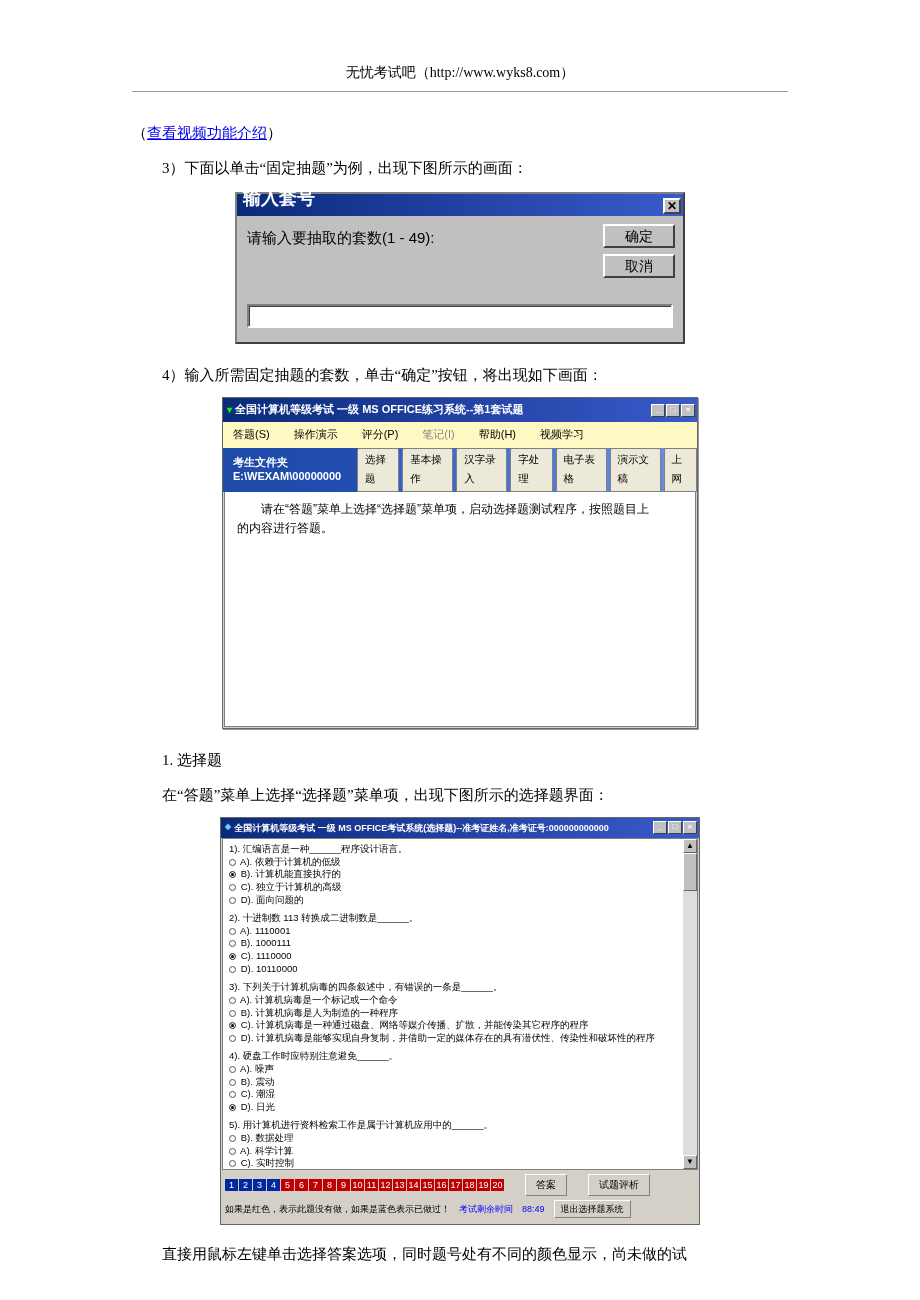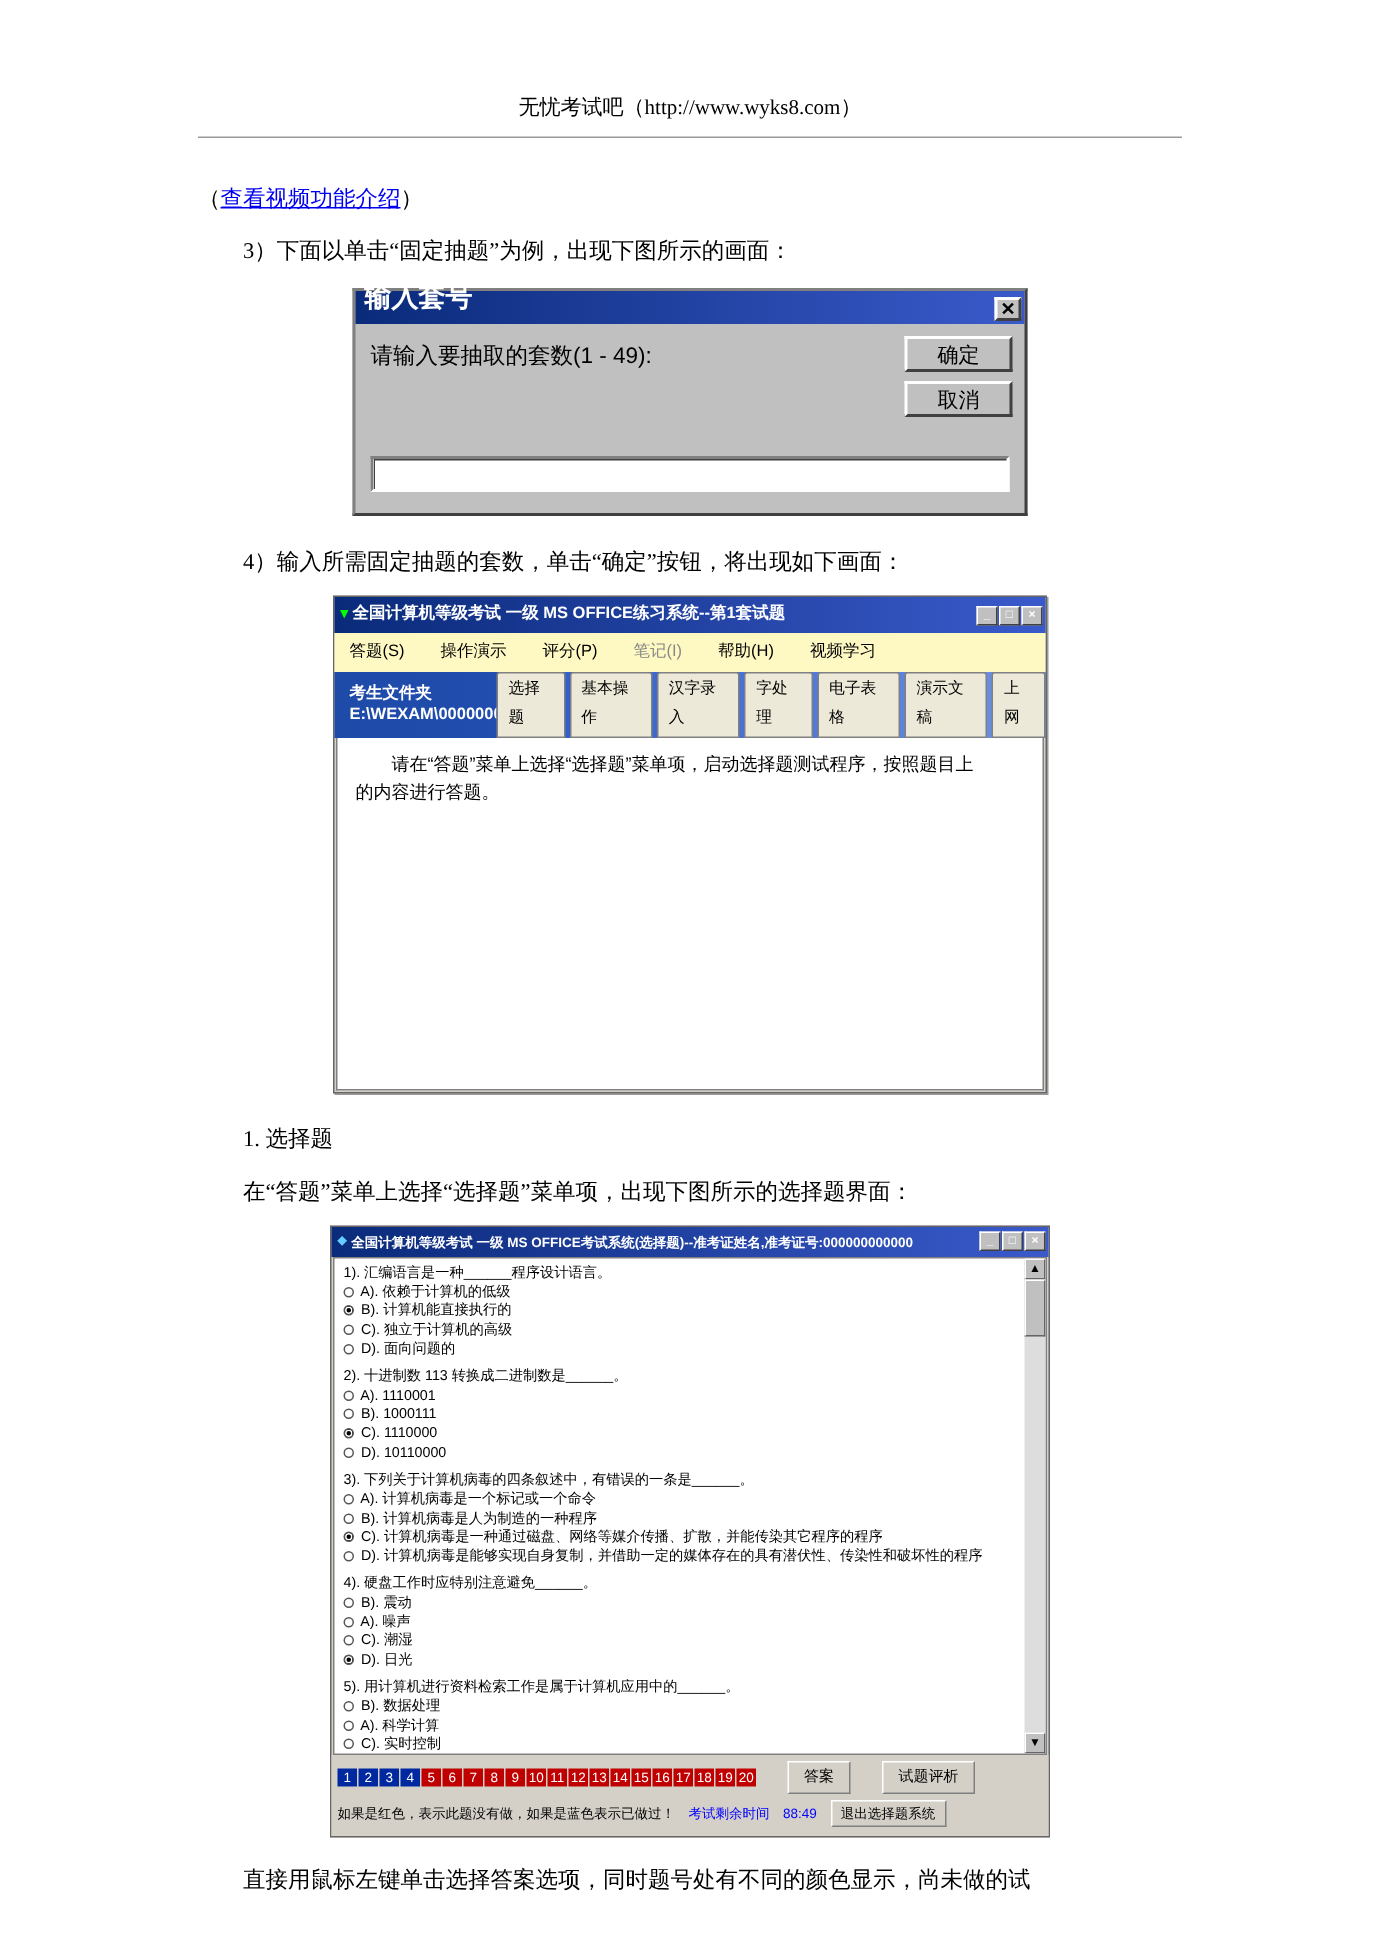"考生文件夹" .scr2-folder { width: 108px -> 134px }
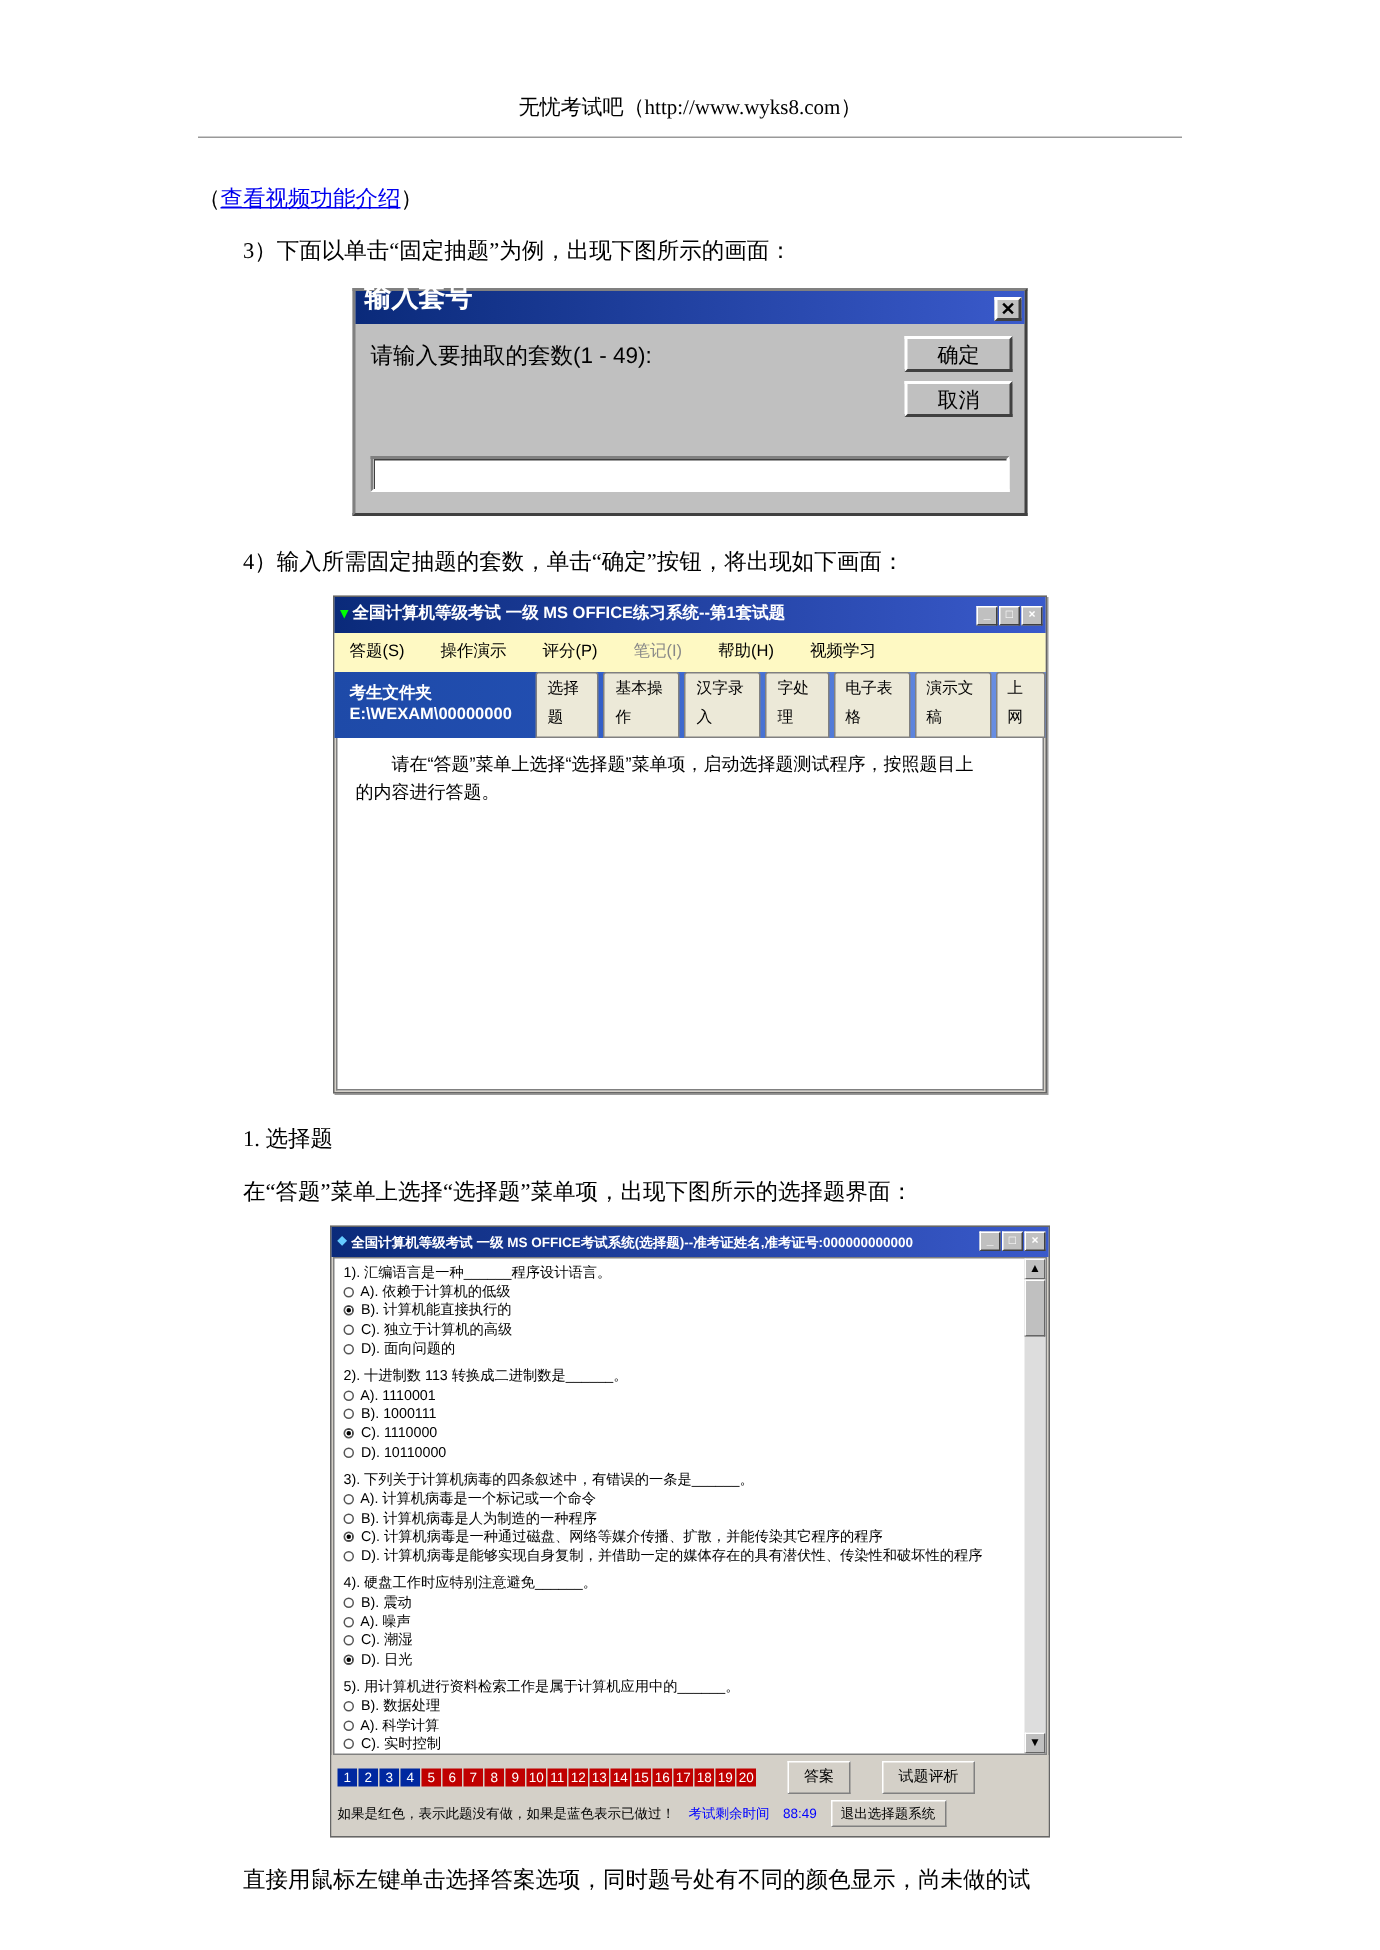"B). 震动" span.opt { order: before "A). 噪声" -> after "A). 噪声" }
